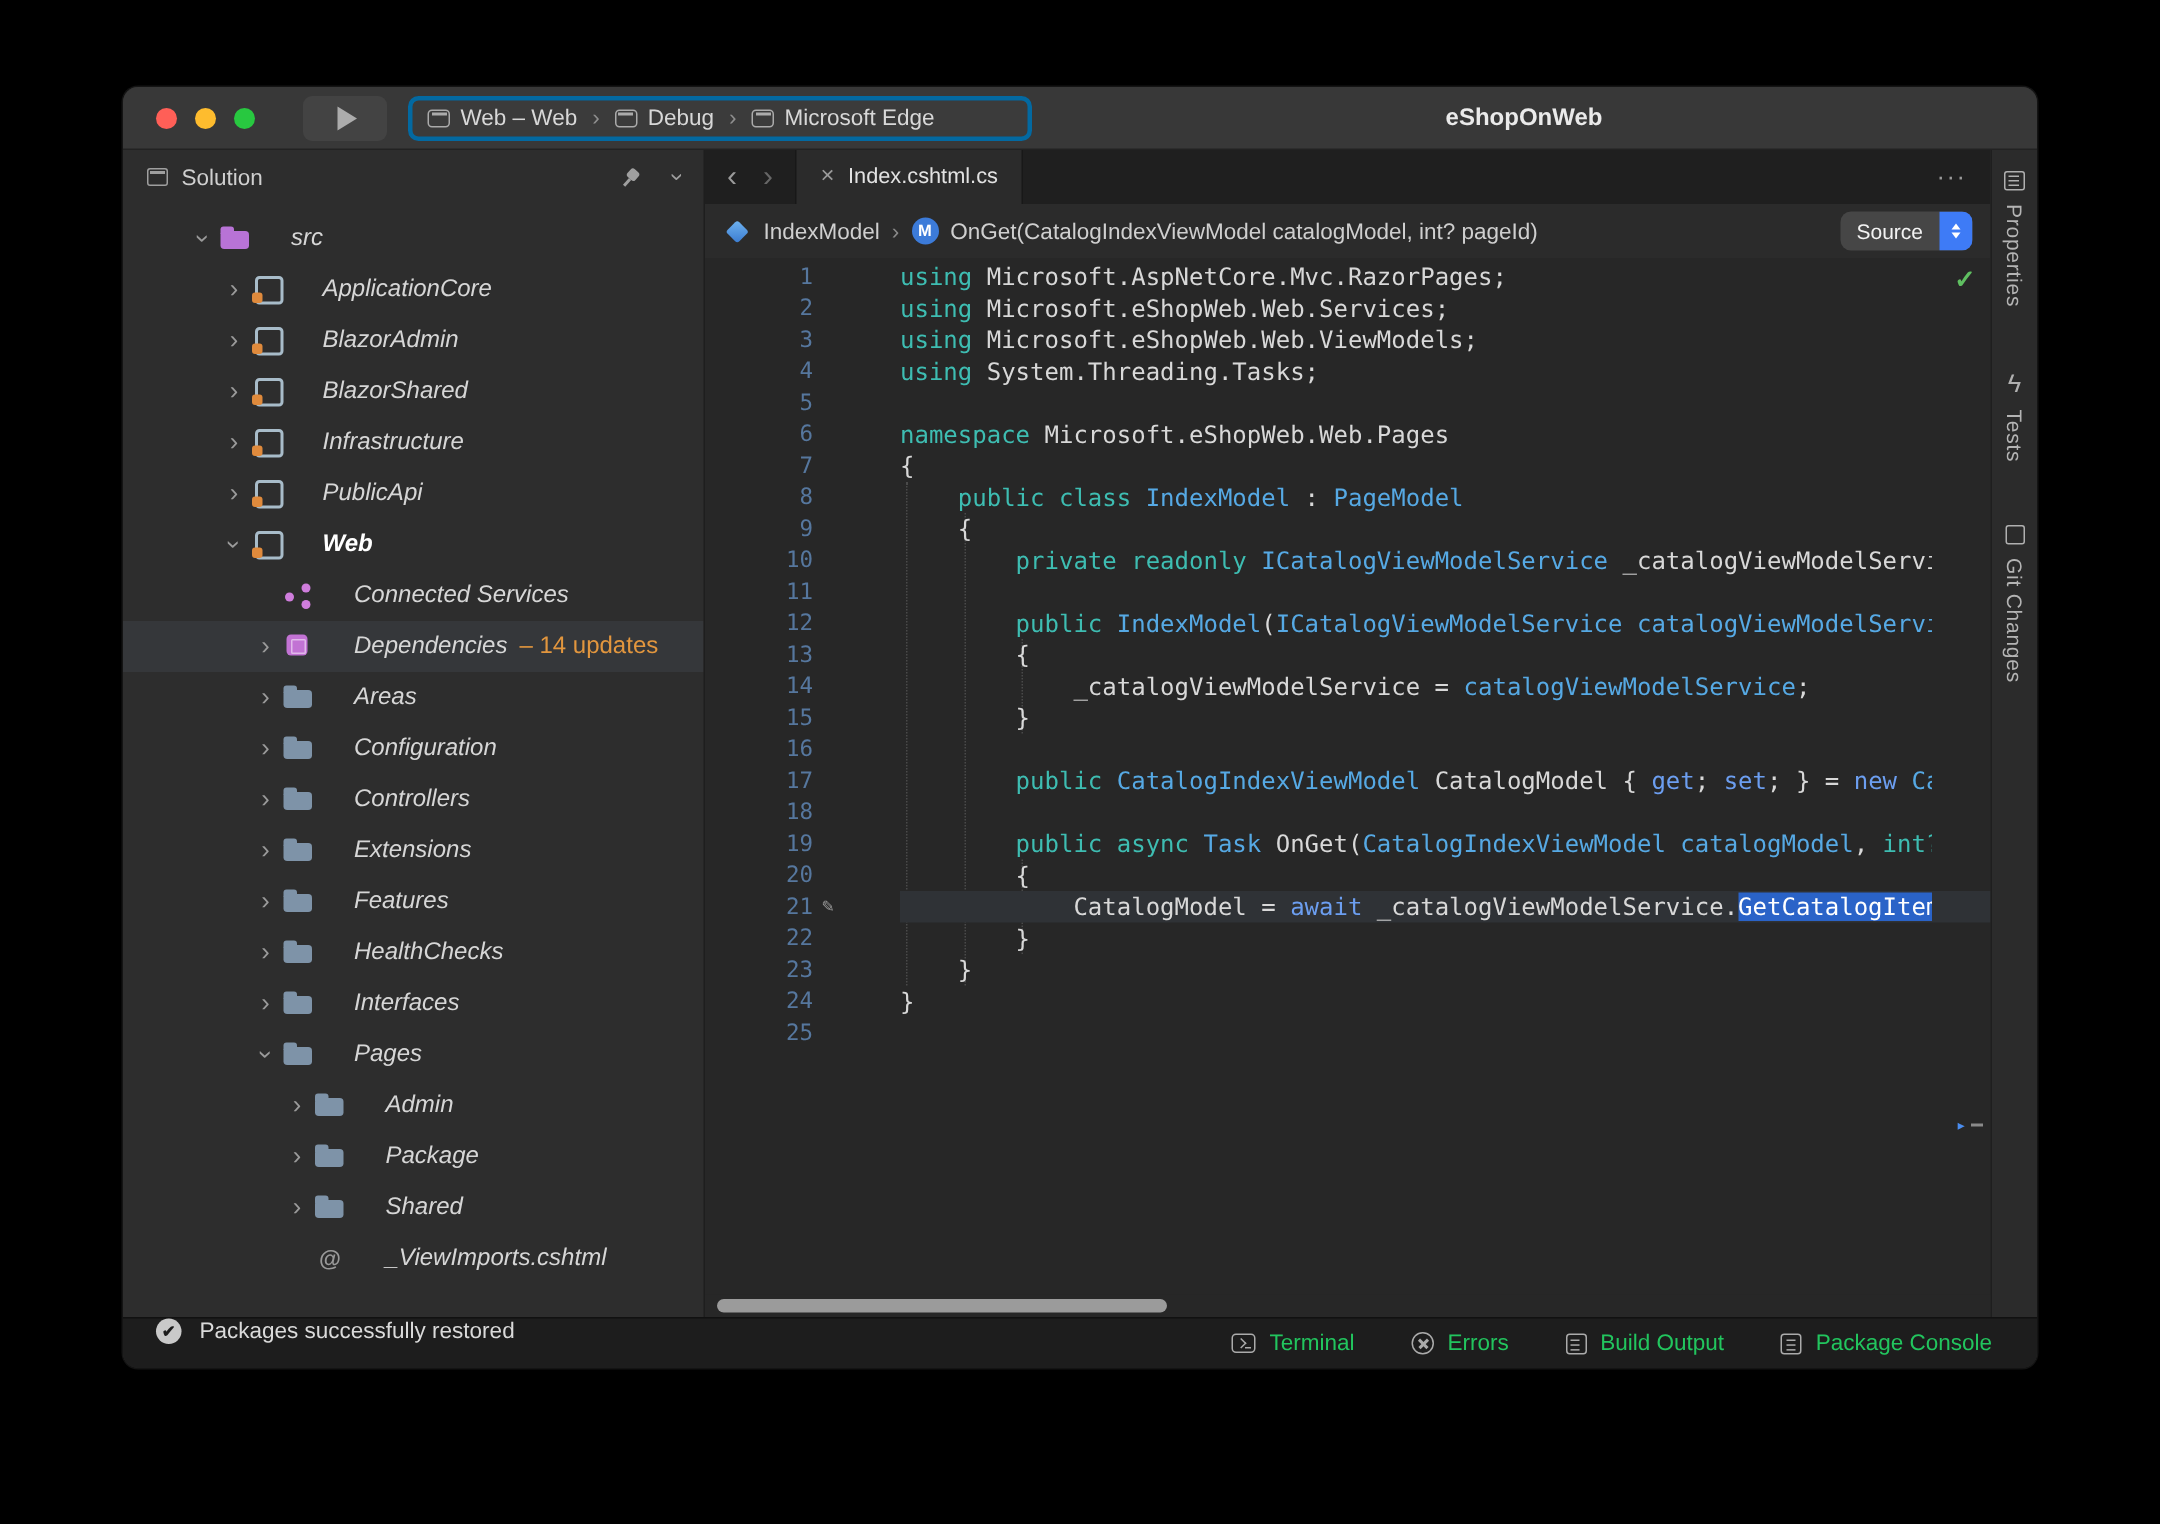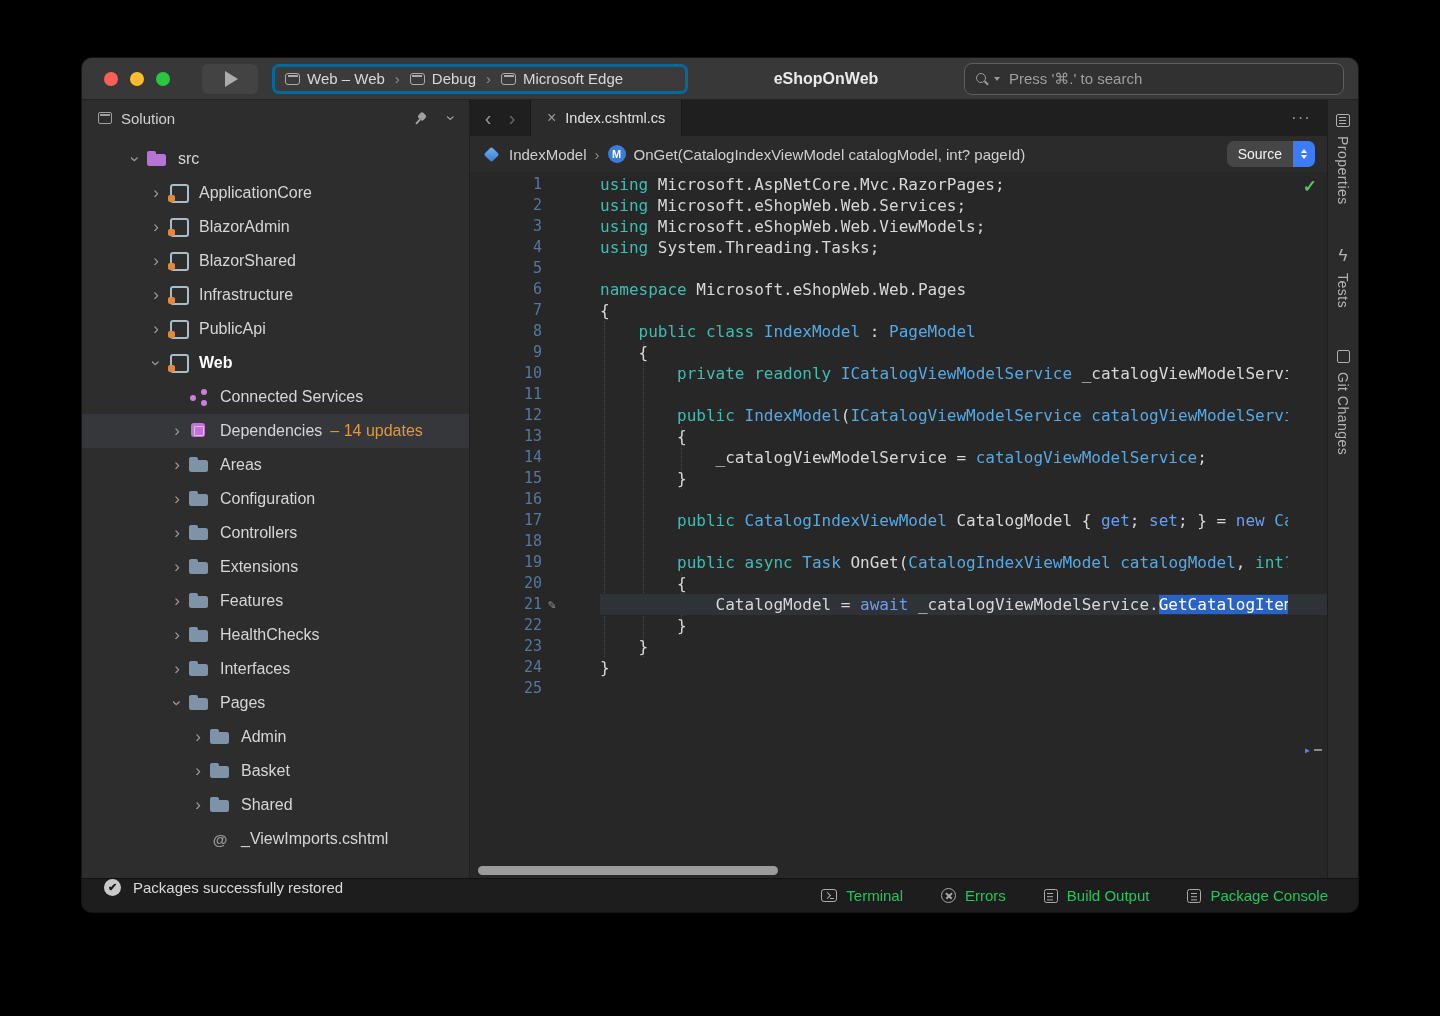"Press '⌘.' to search" div.search { html: <div> <span></span> <span></span> <span>Press '⌘.' to search</span> </div> -> none }
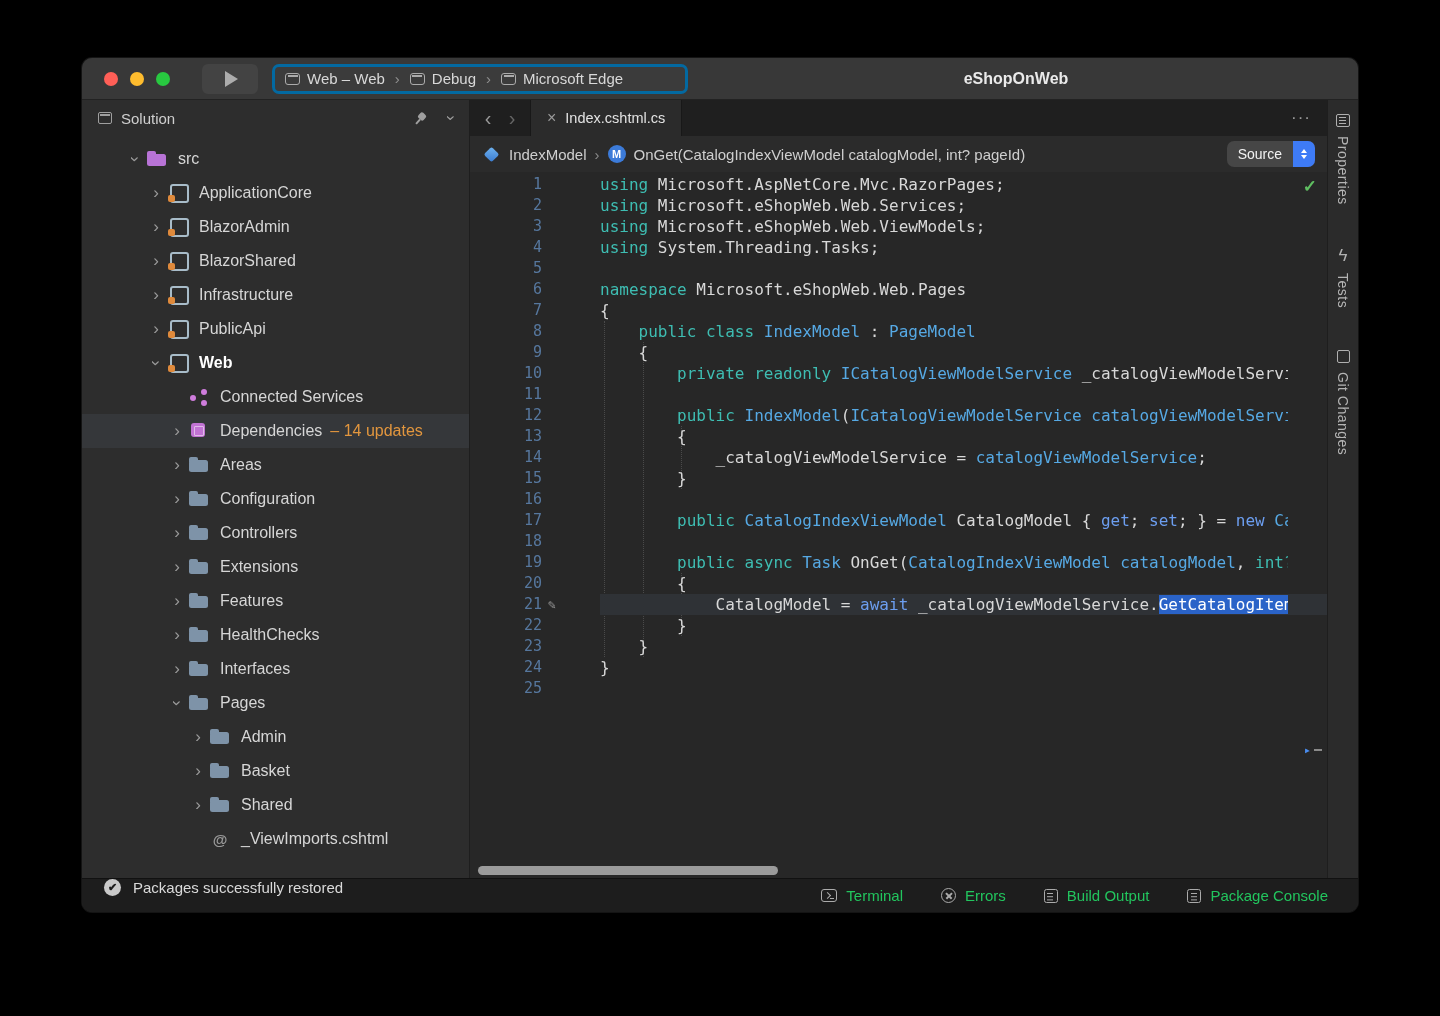"src" .tlabel { font-style: none -> italic; margin-left: 2px -> 18px }
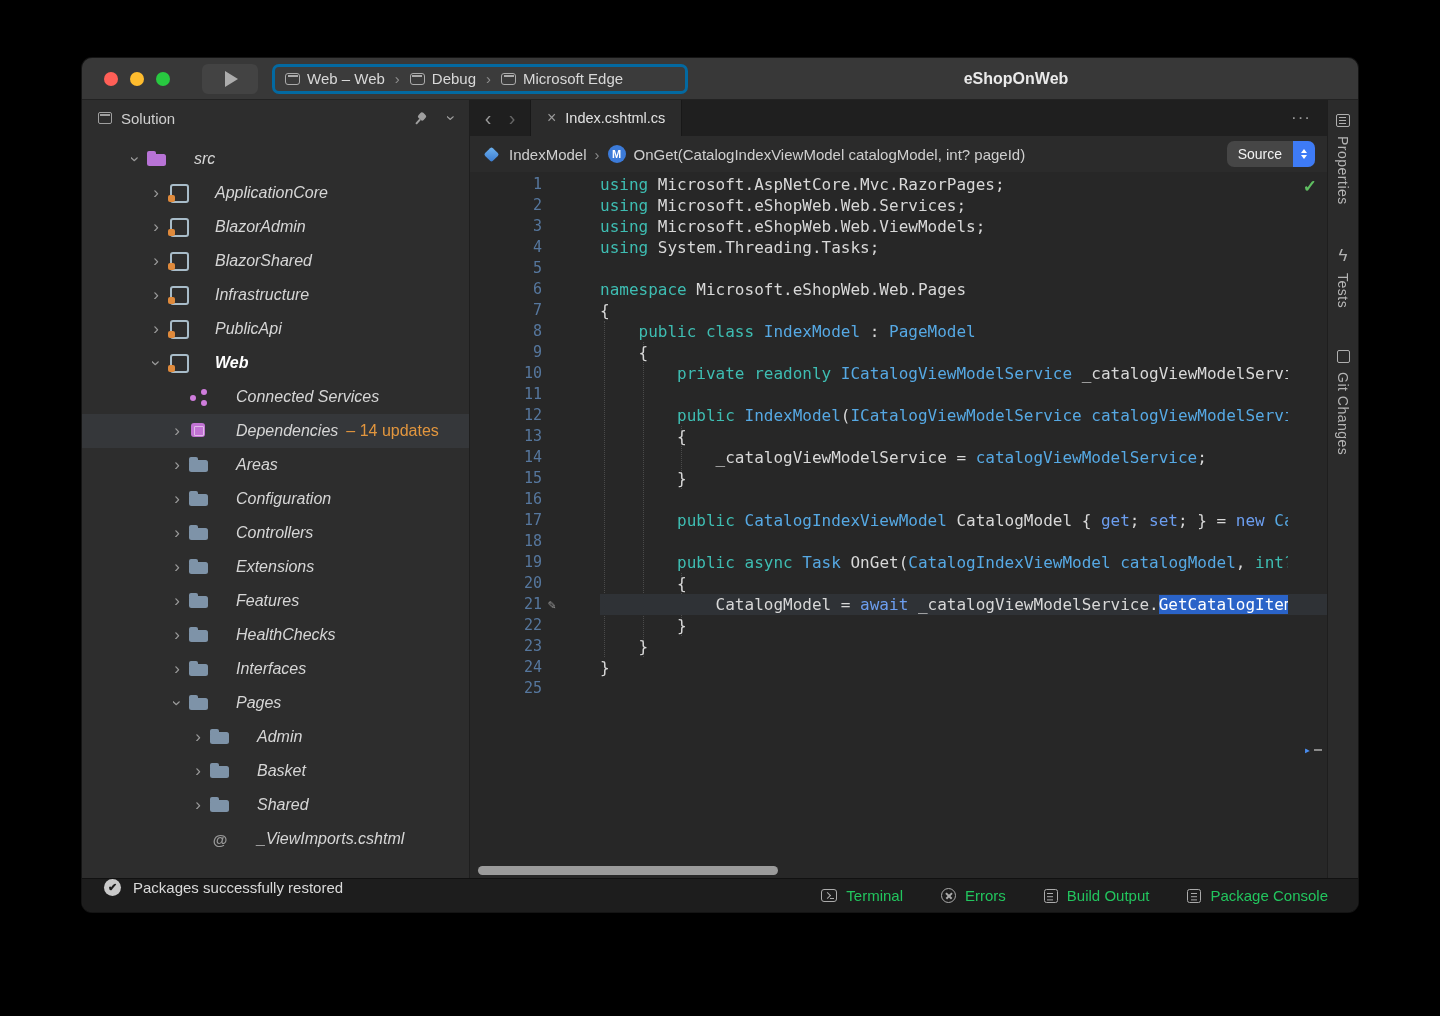"Basket" span.tlabel { text: Basket -> Package }
